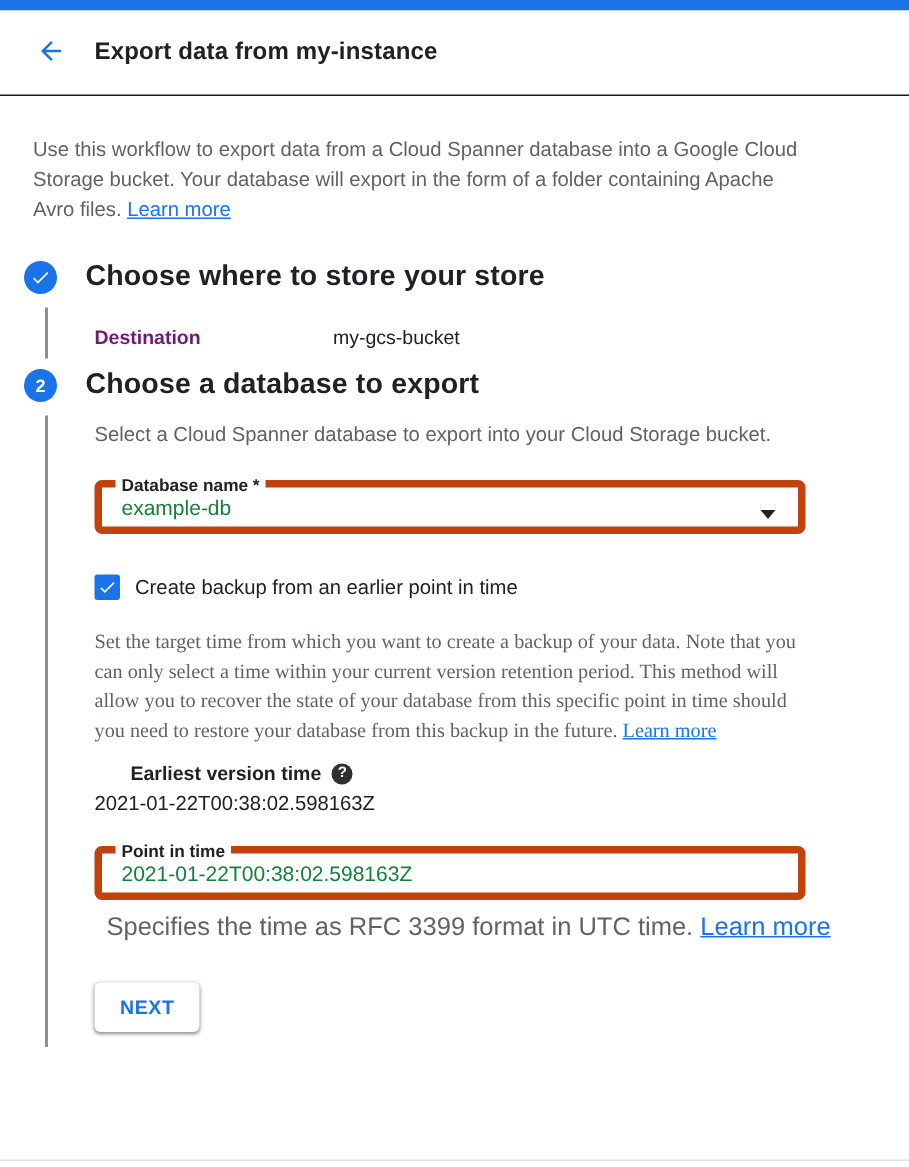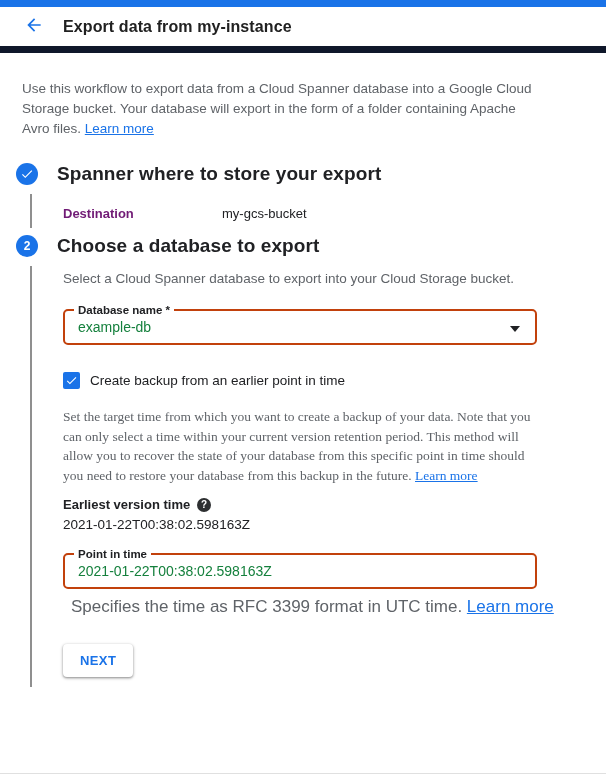"Export data from my-instance" .header { border-bottom: 7px solid #0f172a -> 1px solid #0f172a; height: 46px -> 57px }
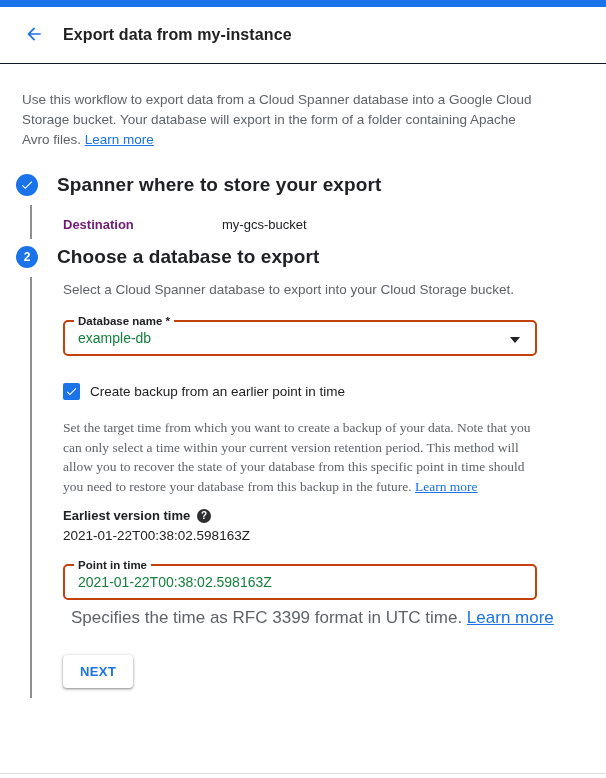"Spanner where to store your" h2.step-title { text: Spanner where to store your export -> Choose where to store your store }
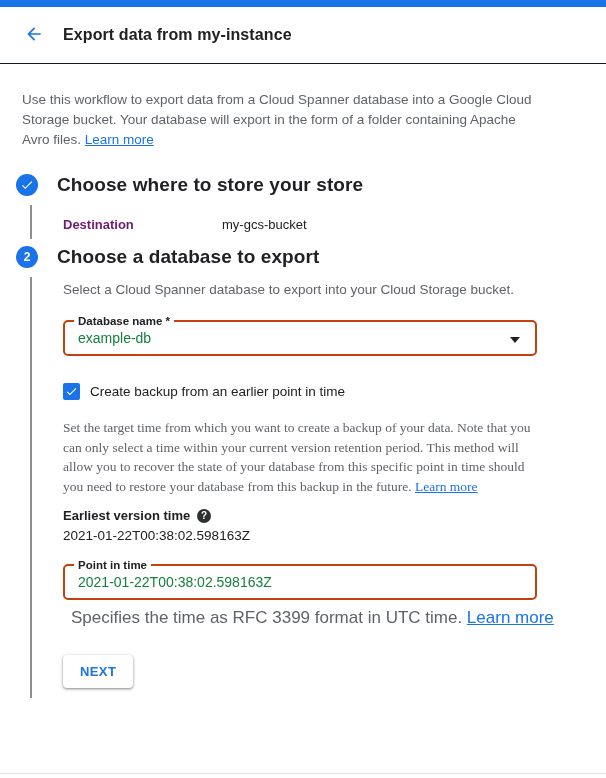"Database name *" .mfield { border: 2px solid #c2410c -> 5px solid #c2410c }
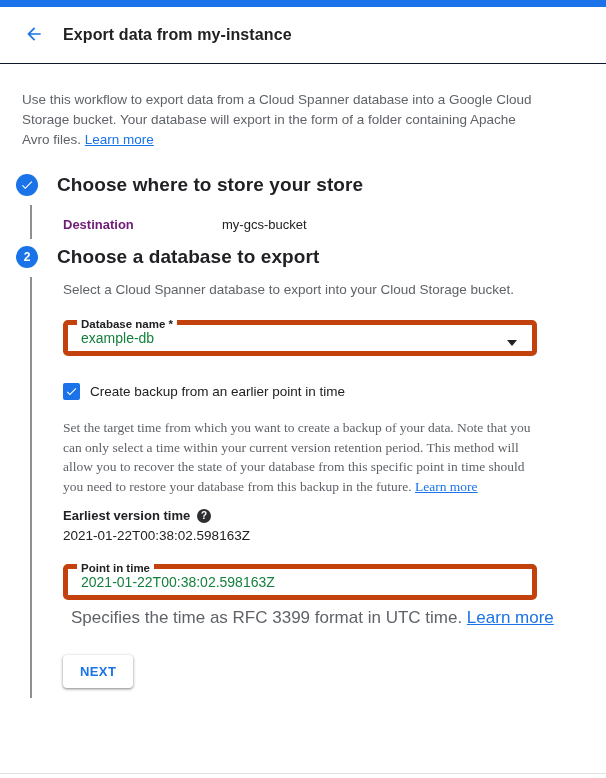"Earliest version time" .earliest-label { margin-left: none -> 24px }
